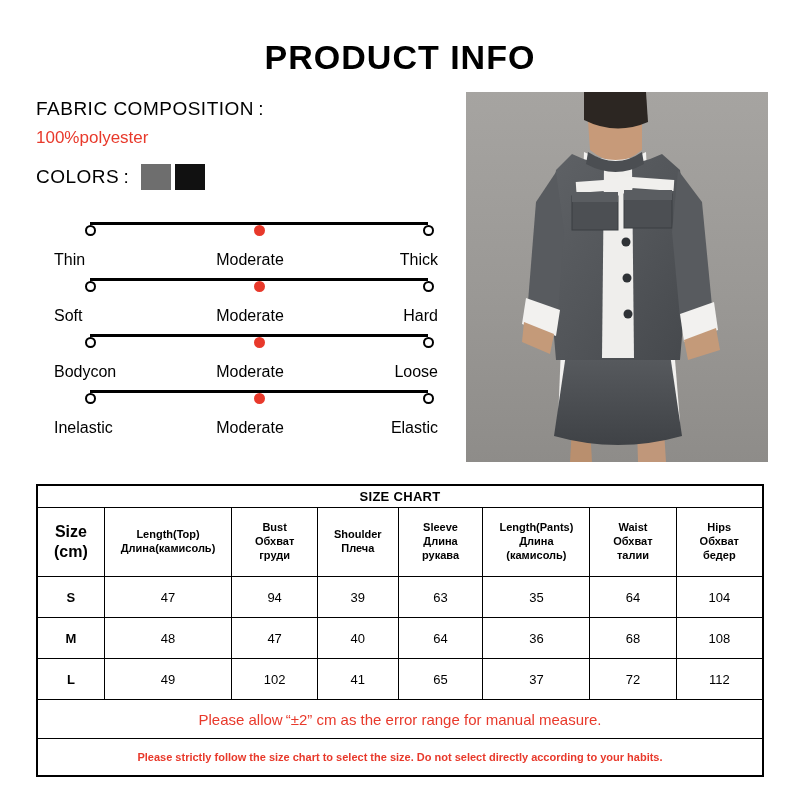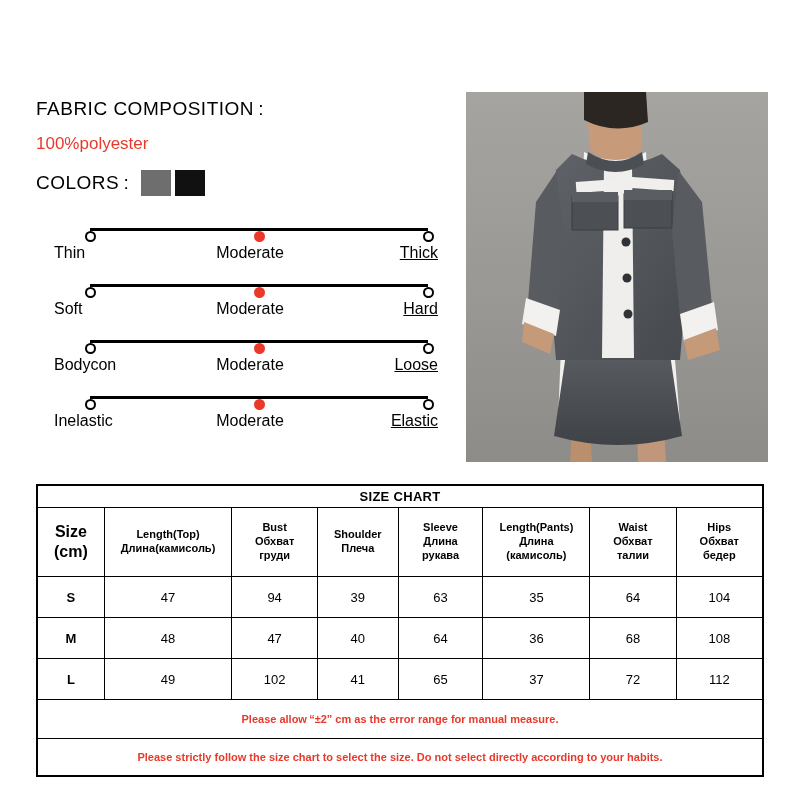"PRODUCT INFO" div.title { html: none -> <div>PRODUCT INFO</div> }
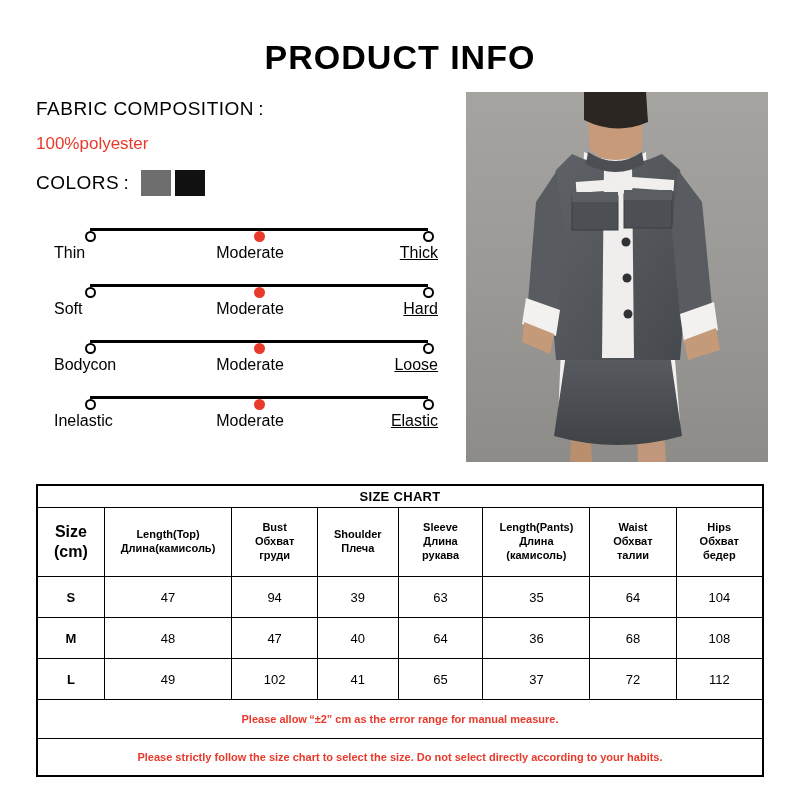"FABRIC COMPOSITION :" .fabric-label { margin-bottom: 14px -> 8px }
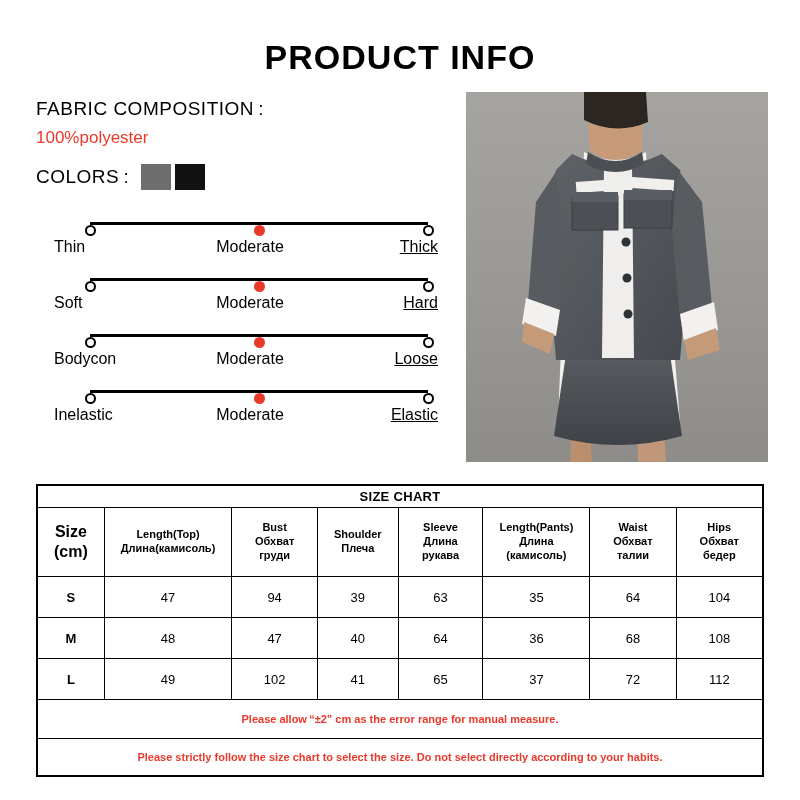"Thin" .slider-labels { top: 26px -> 39px }
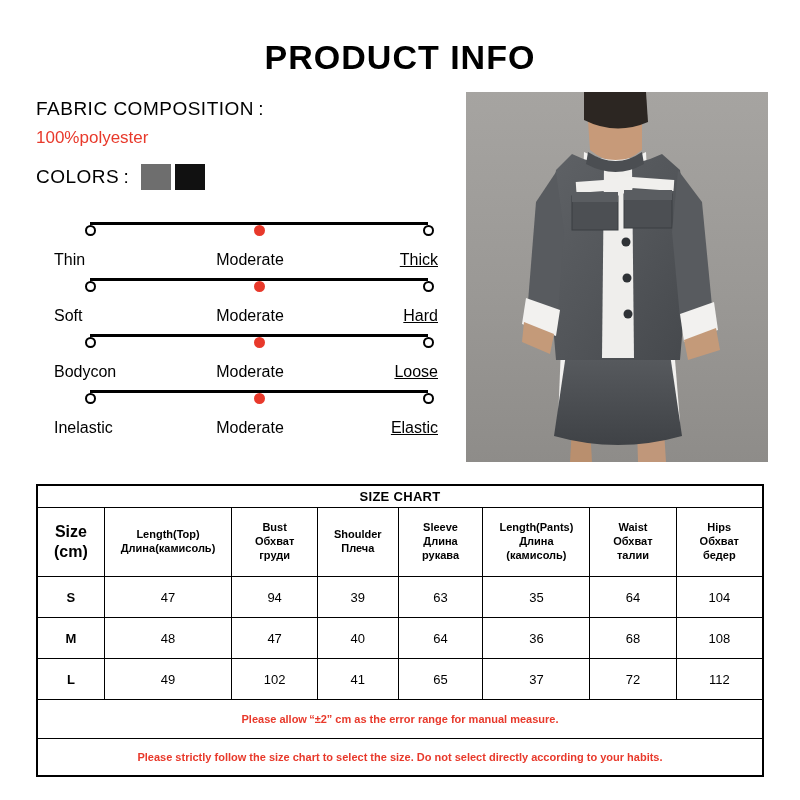"Thick" .lbl-right { text-decoration: underline -> none }
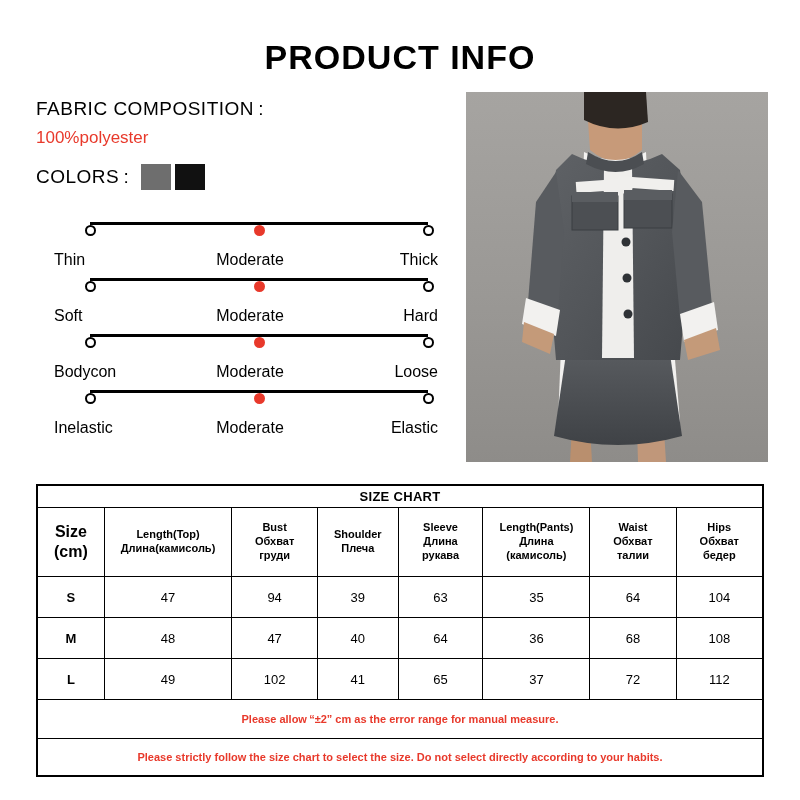"Please allow “±2” cm as" .note1 td { font-size: 11px -> 15px; font-weight: bold -> normal }
